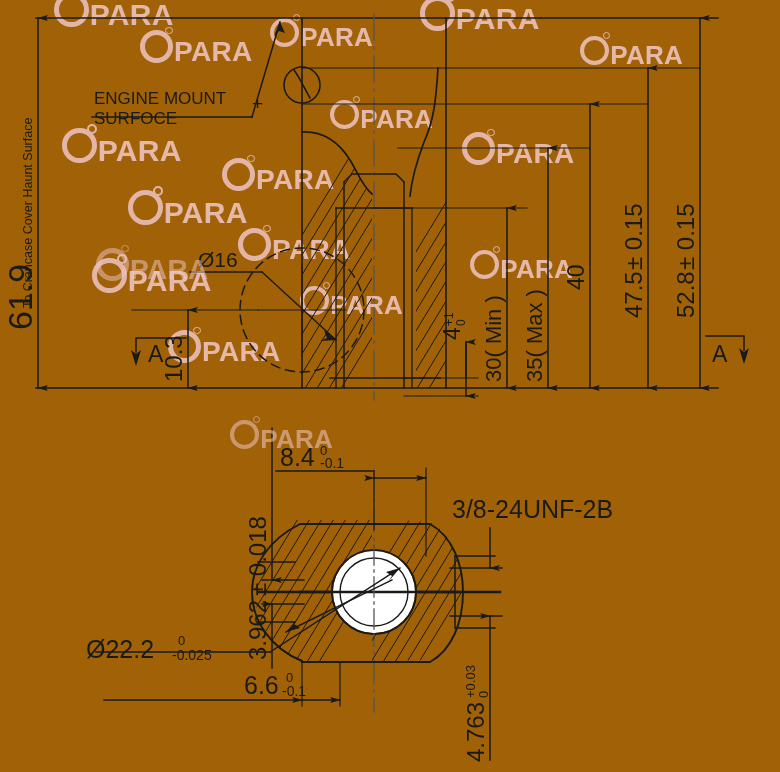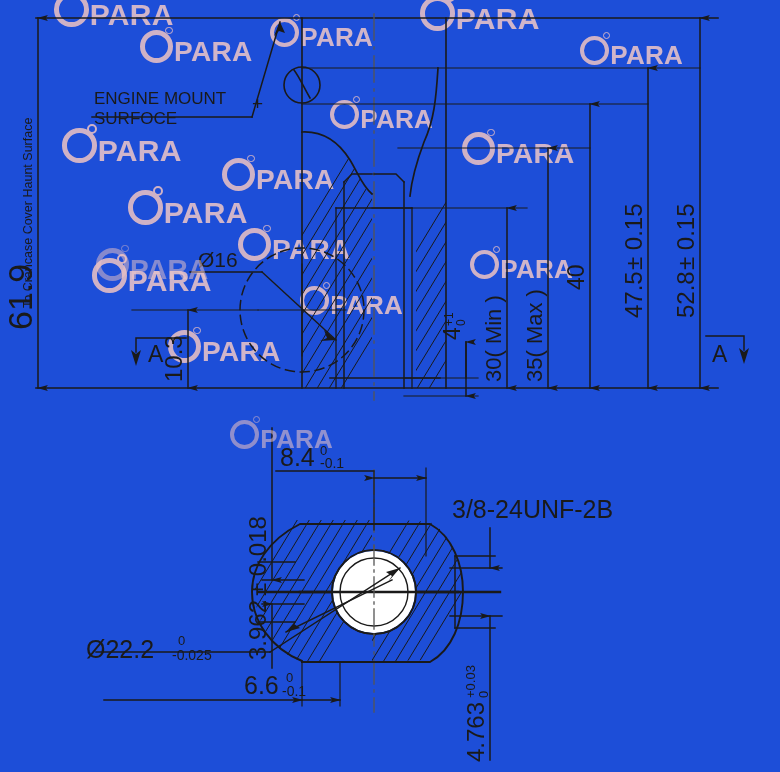"PARA" #stage { background: #1d4ed8 -> #a16207 }
